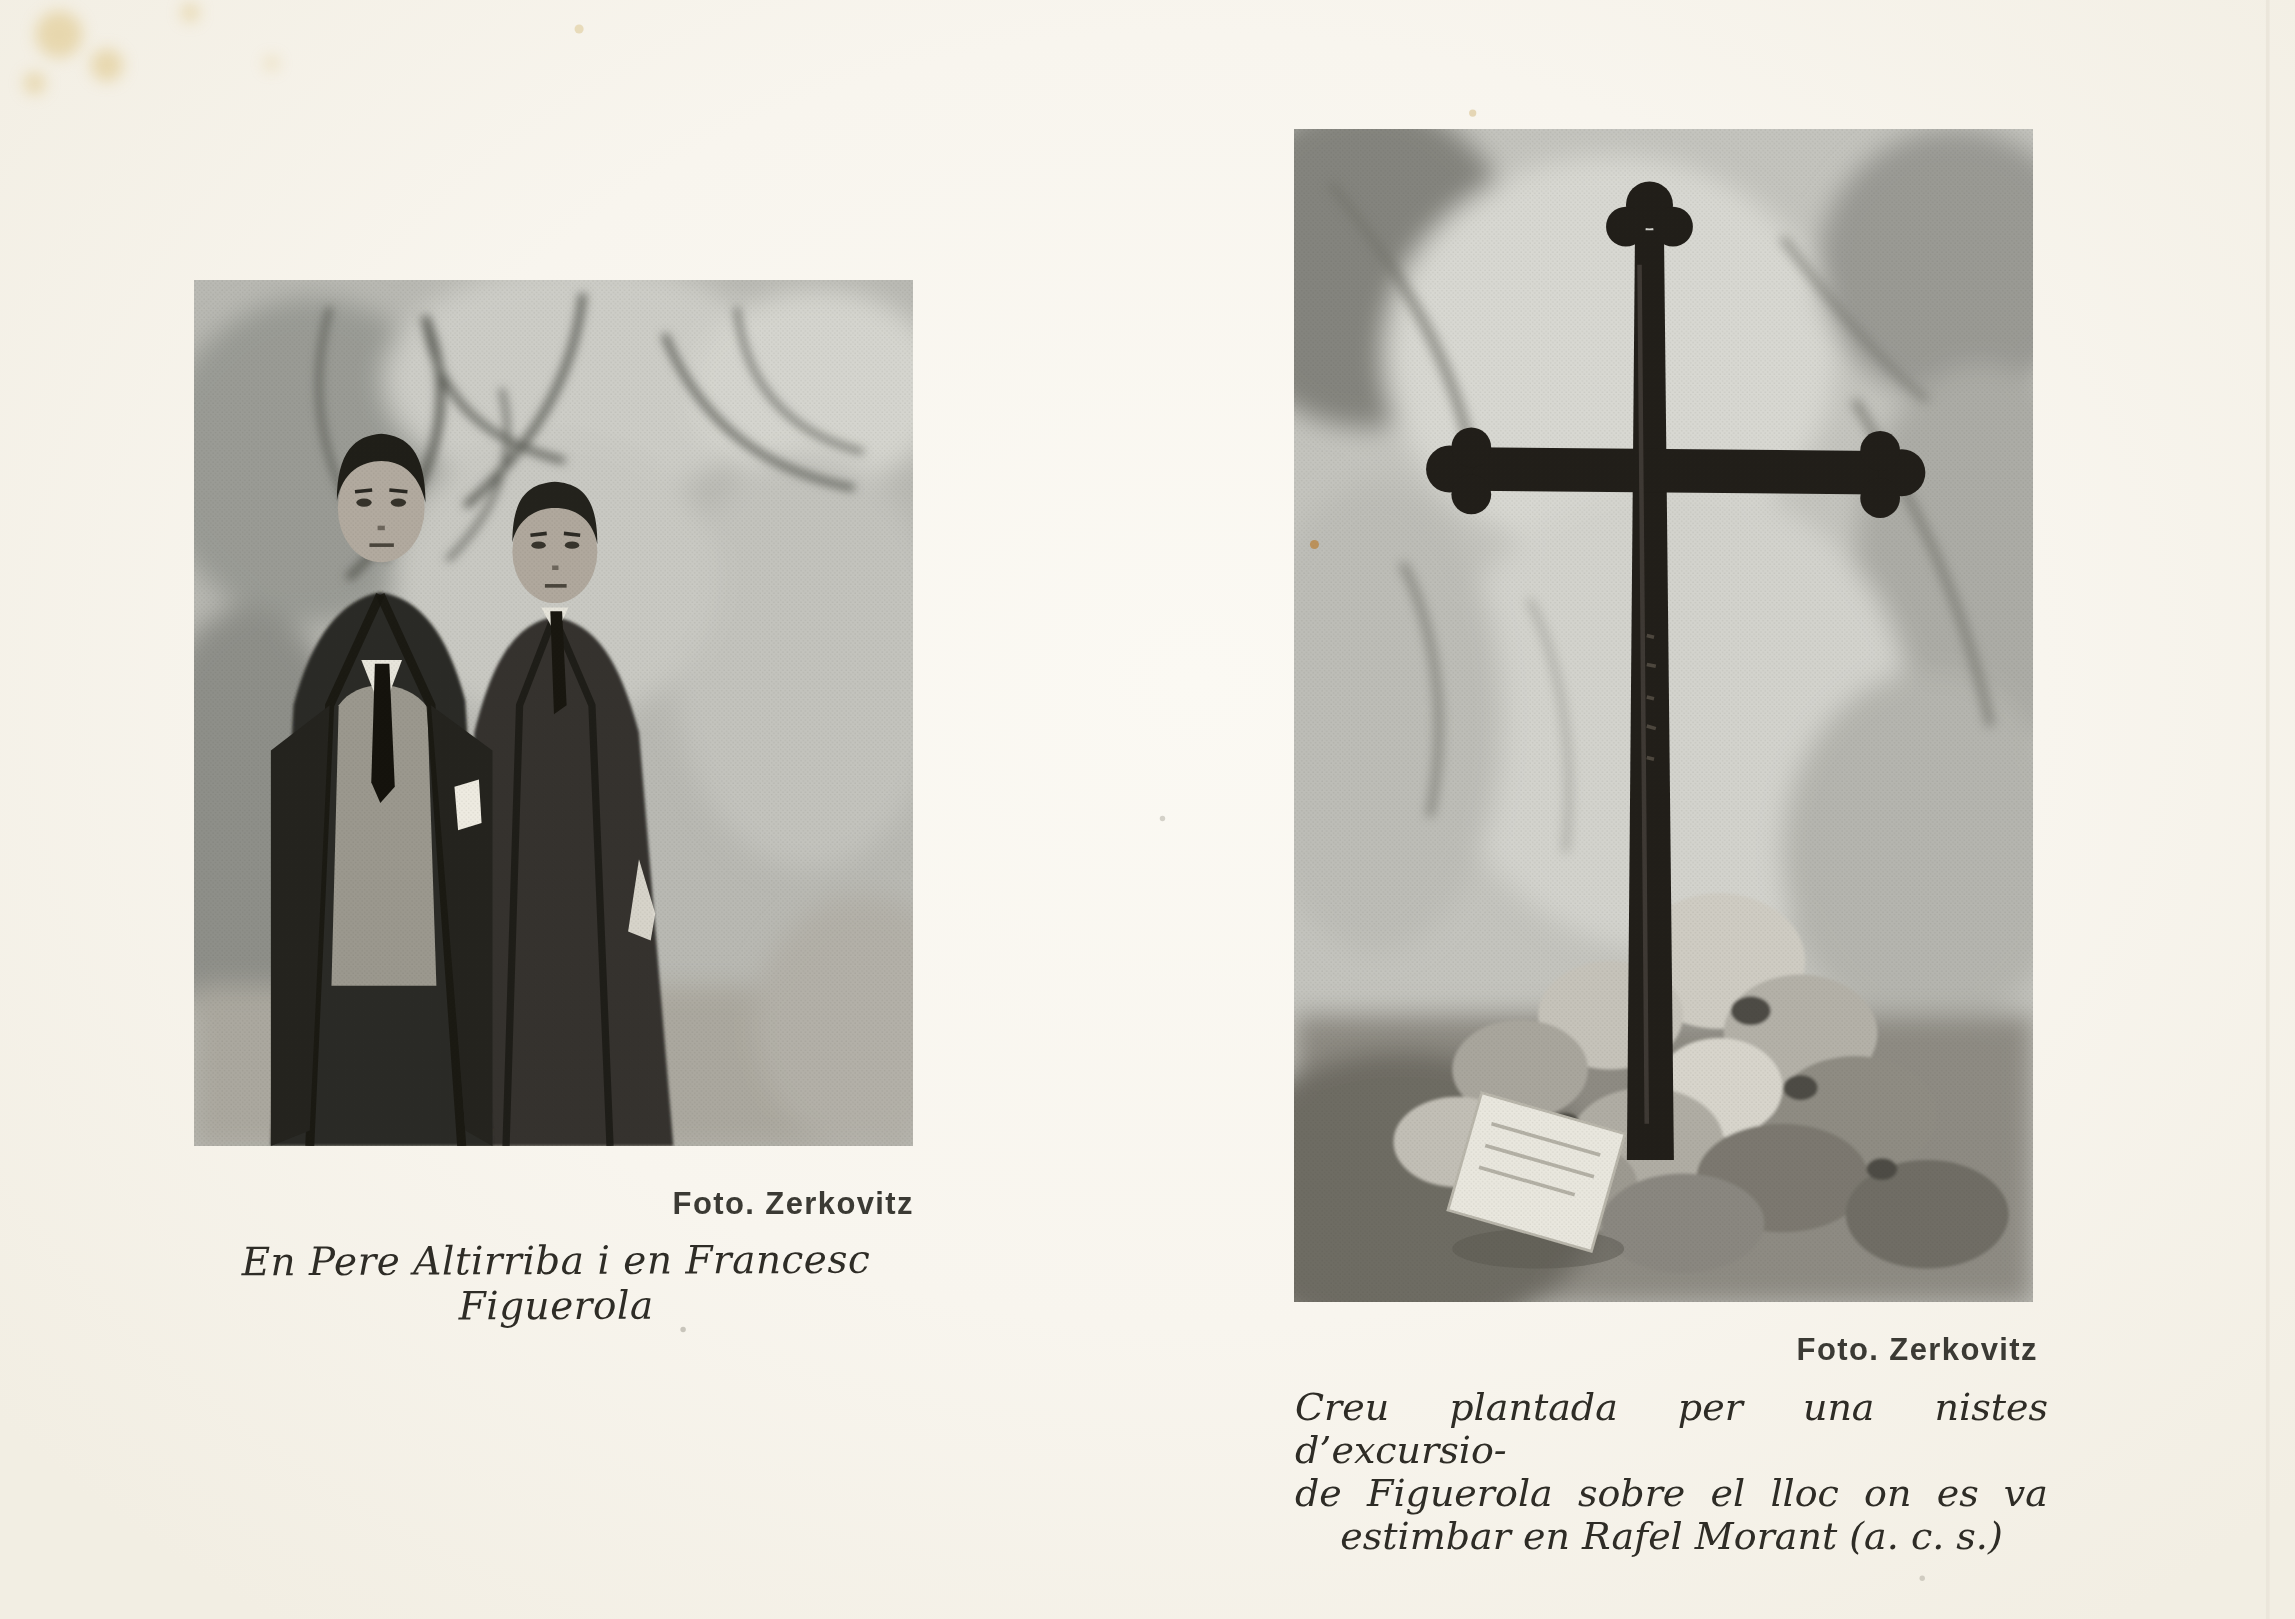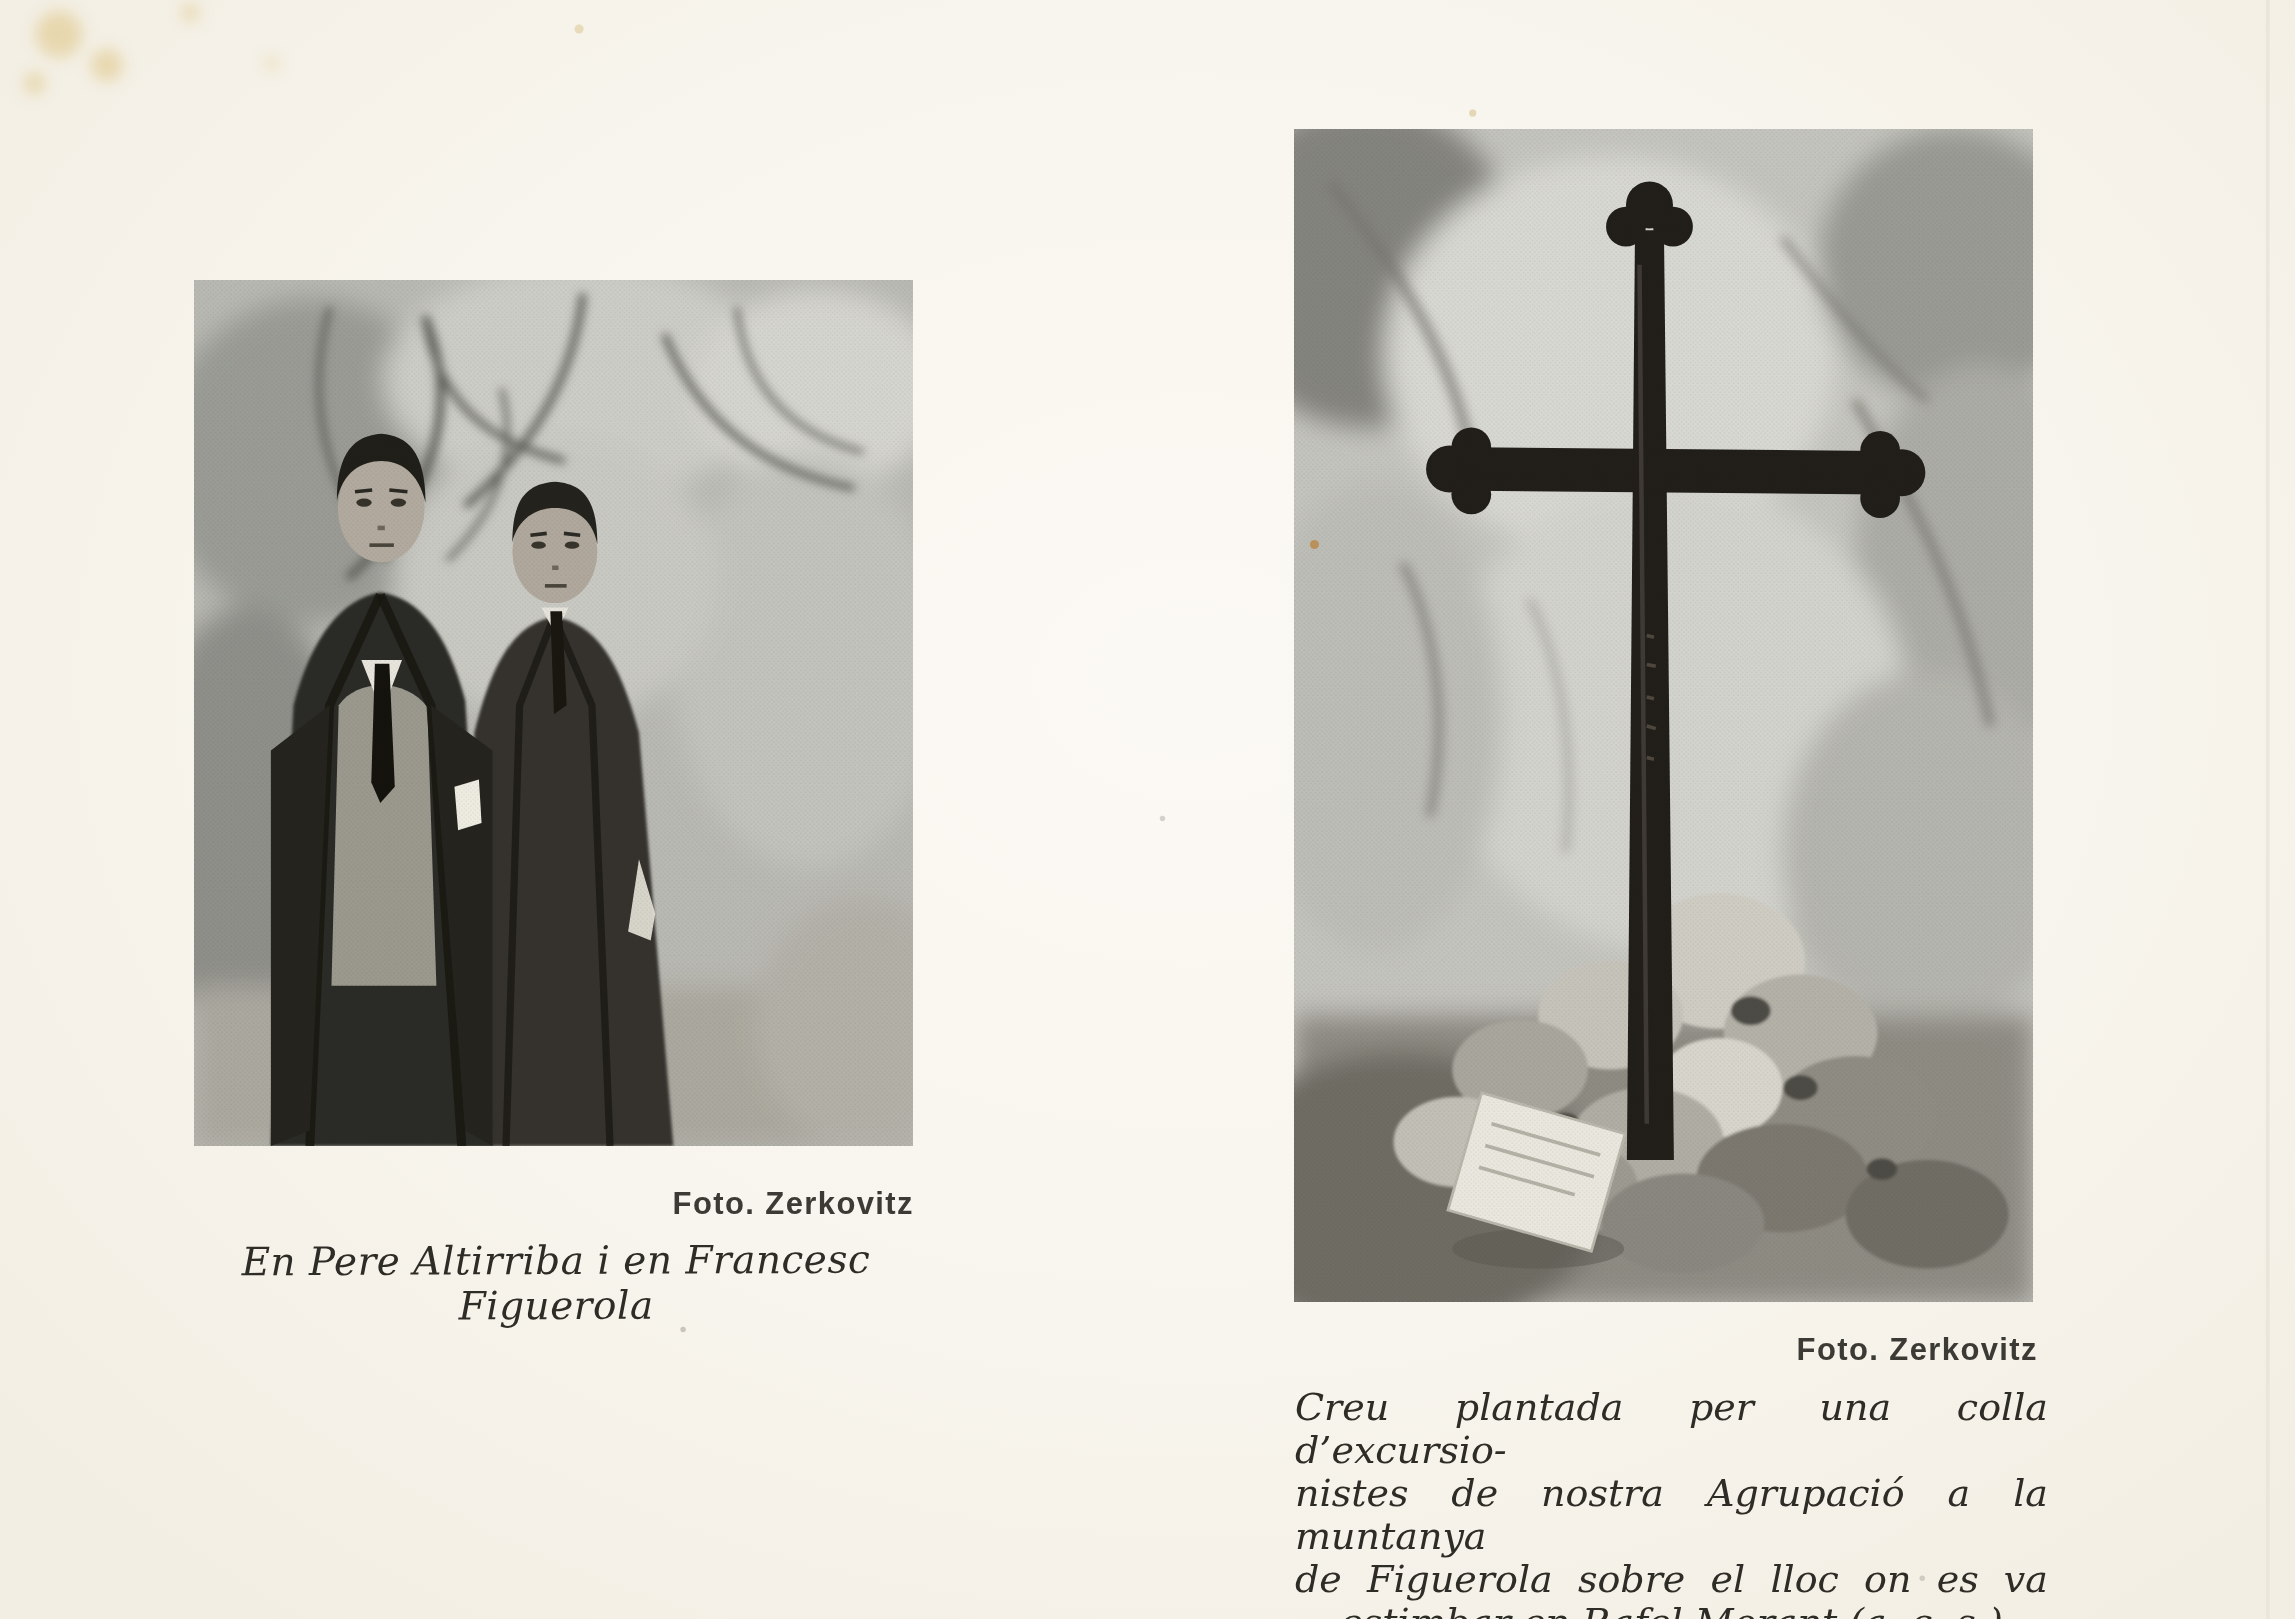"Creu plantada per una colla" div.cap-line { text: colla -> nistes }
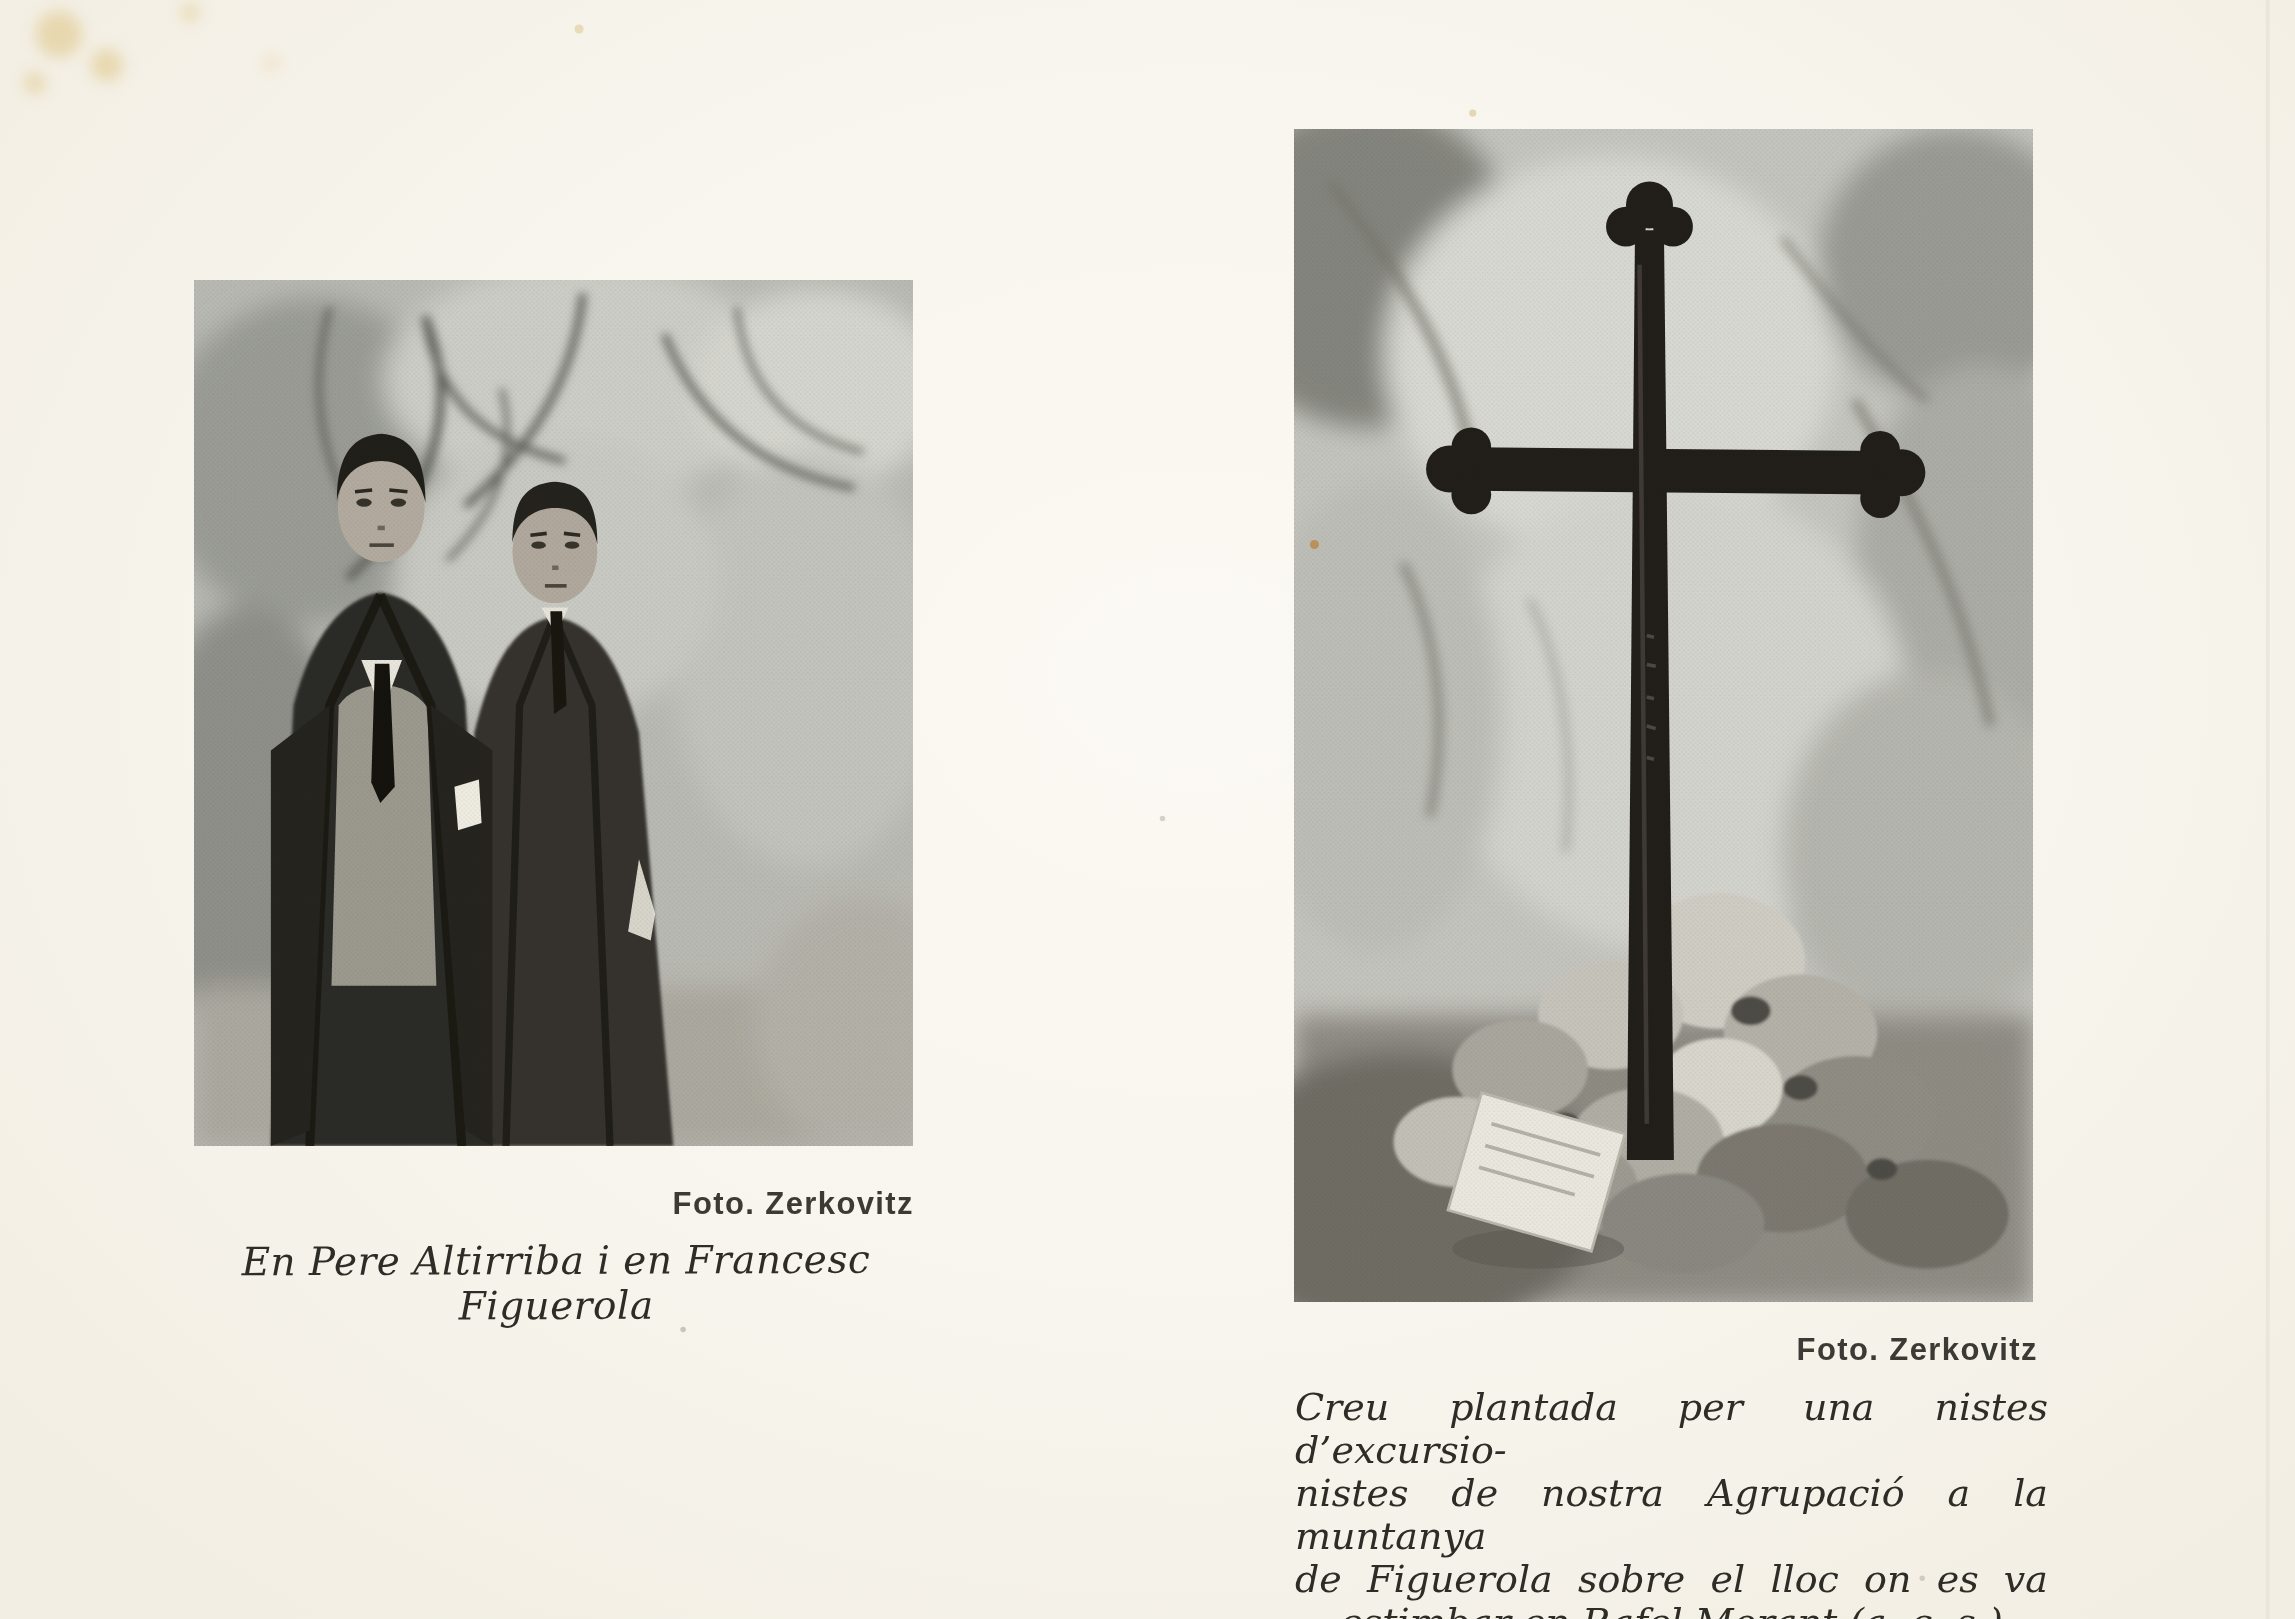"nistes de nostra Agrupació a" div.cap-line { html: <div>nistes de nostra Agrupació a la muntanya</div> -> none }
